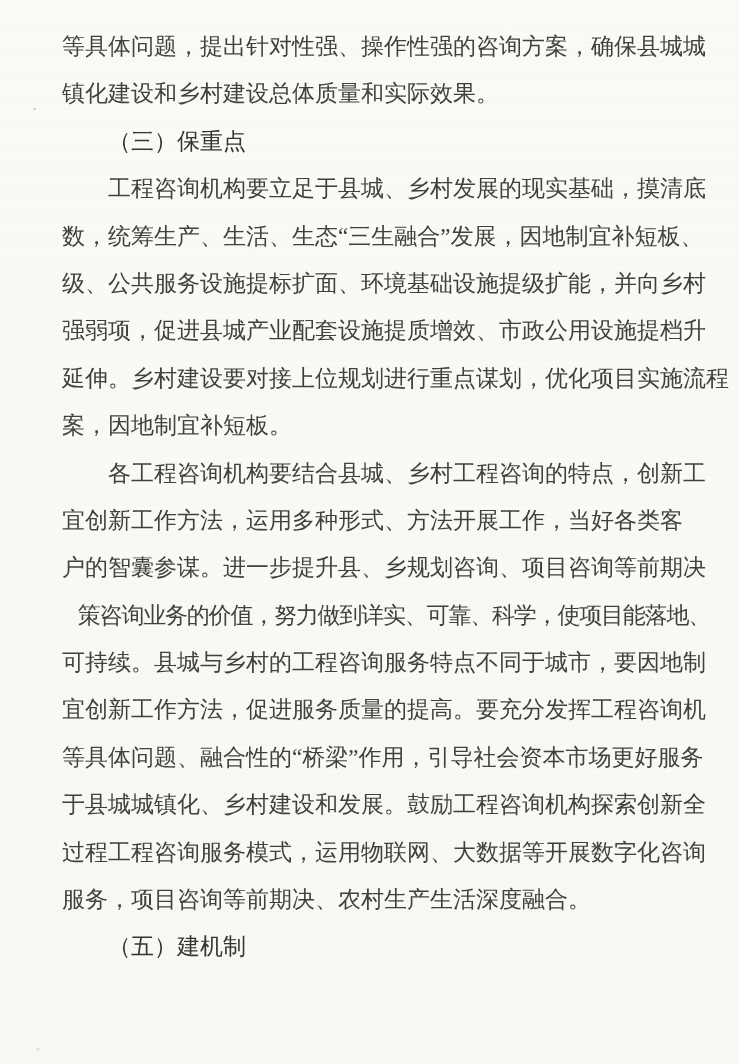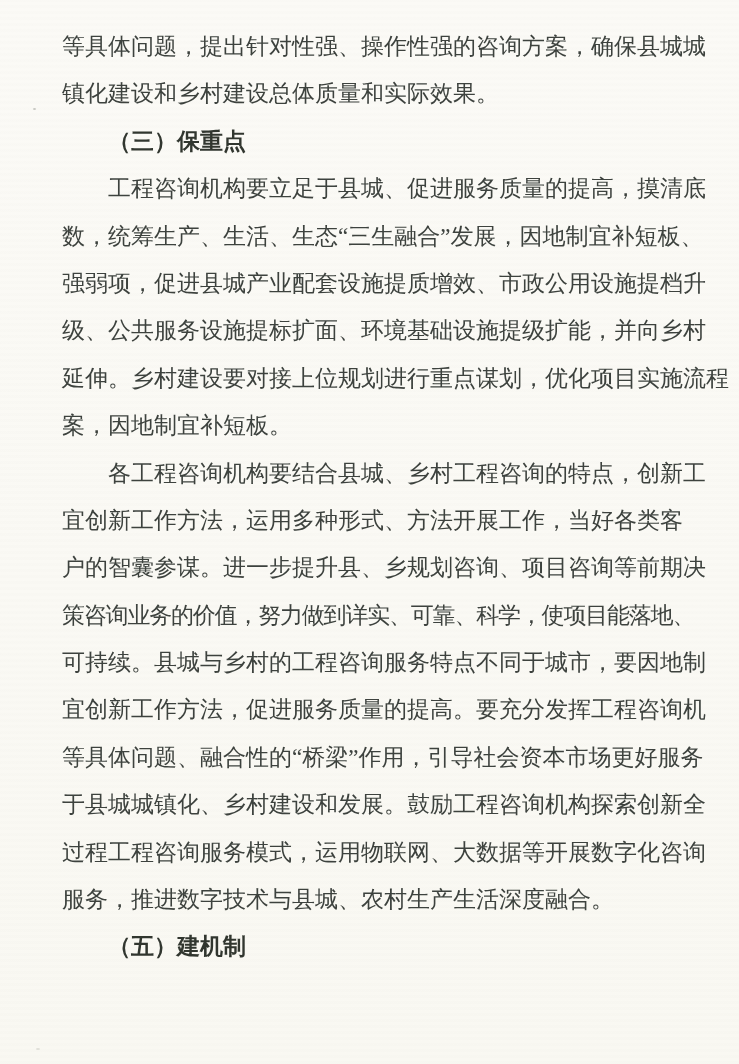"（三）保重点" .line.heading { font-weight: 700 -> 400 }
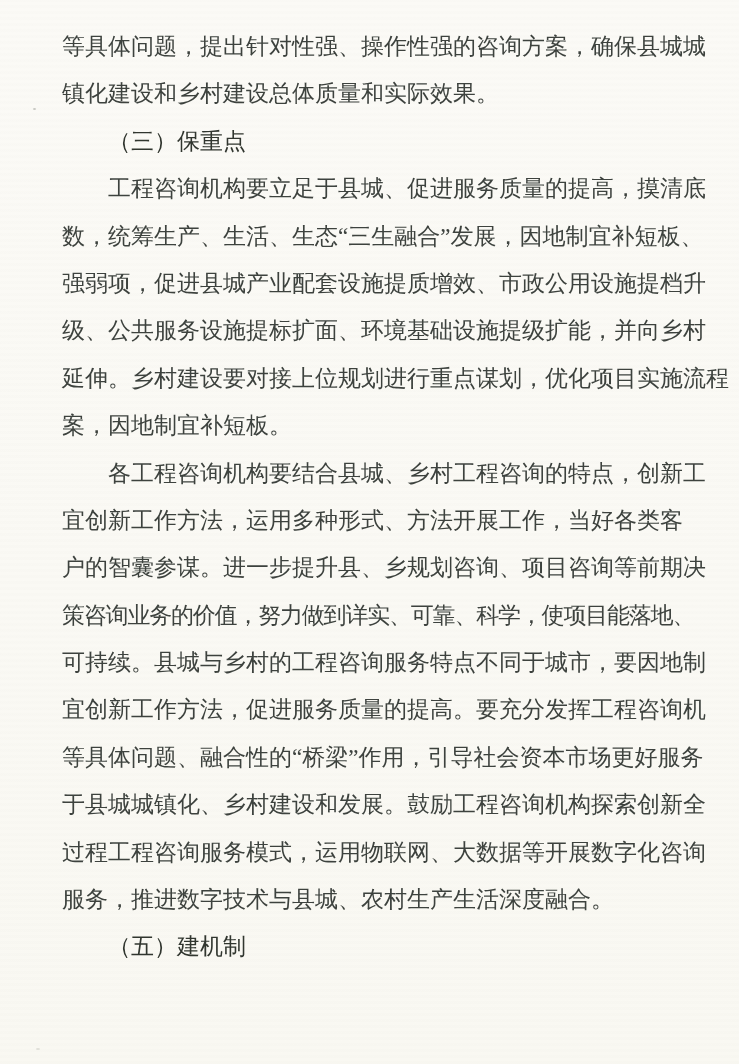"工程咨询机构要立足于县城、促进服务质量的提高，摸清底" div.line { text: 促进服务质量的提高 -> 乡村发展的现实基础 }
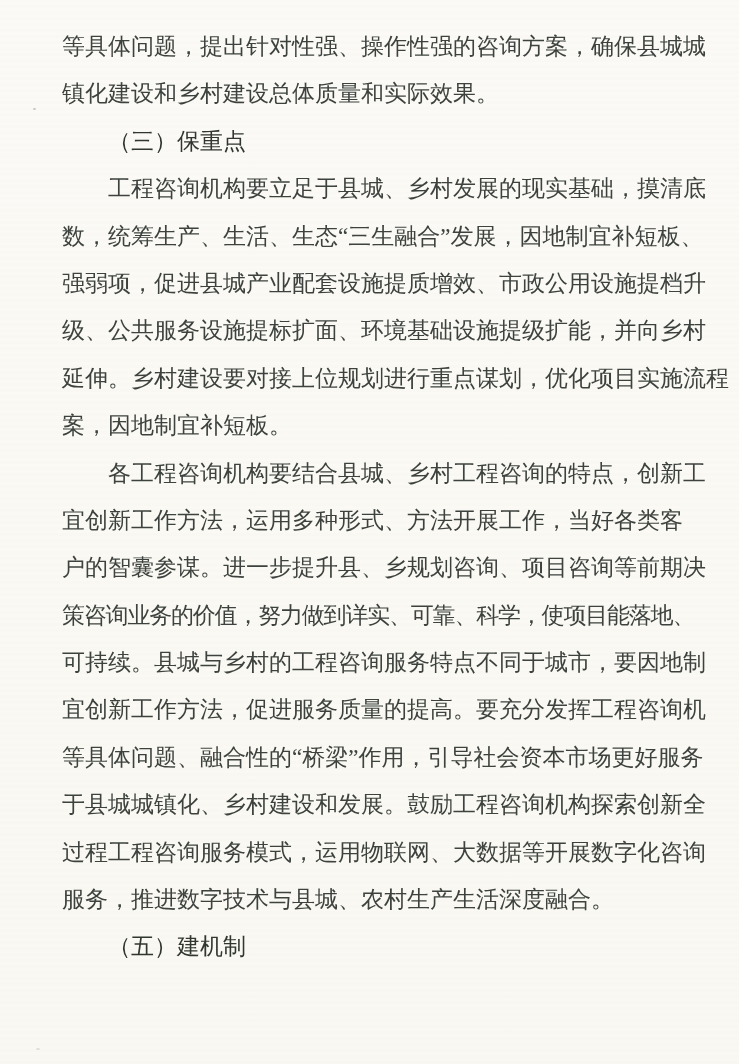"强弱项，促进县城产业配套设施提质增效、市政公用设施提档升" div.line { order: before "级、公共服务设施提标扩面、环境基础设施提级扩能，并向乡村" -> after "级、公共服务设施提标扩面、环境基础设施提级扩能，并向乡村" }
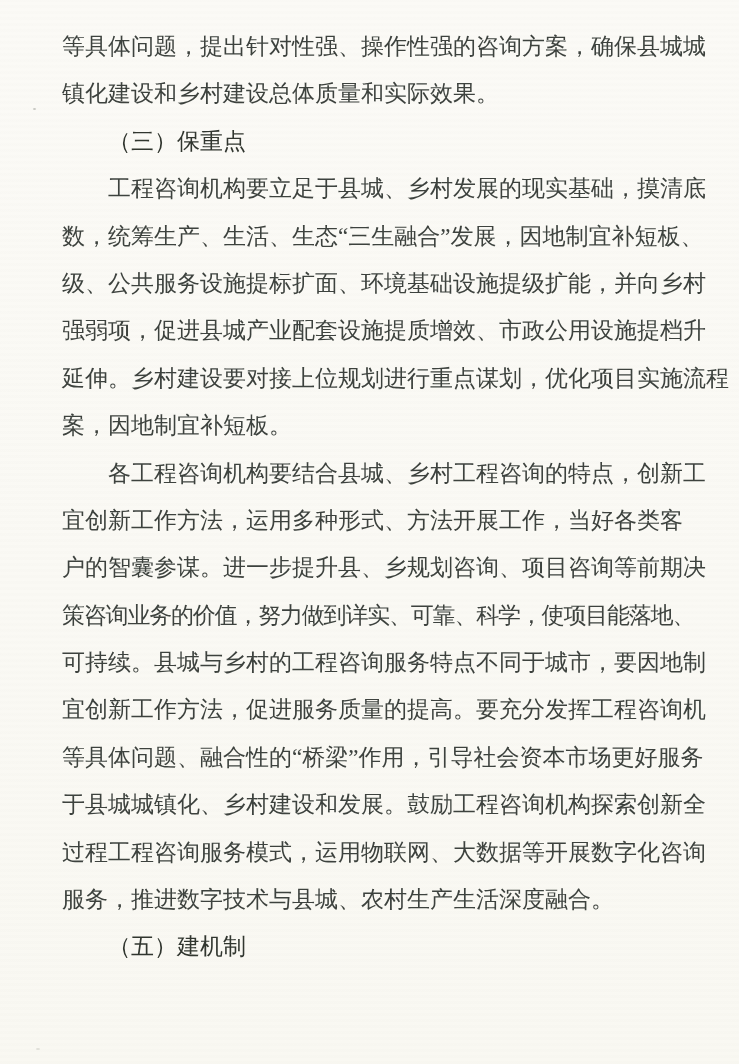"策咨询业务的价值，努力做到详实、可靠、科学，使项目能落地、" .line.tight { text-align: none -> right }
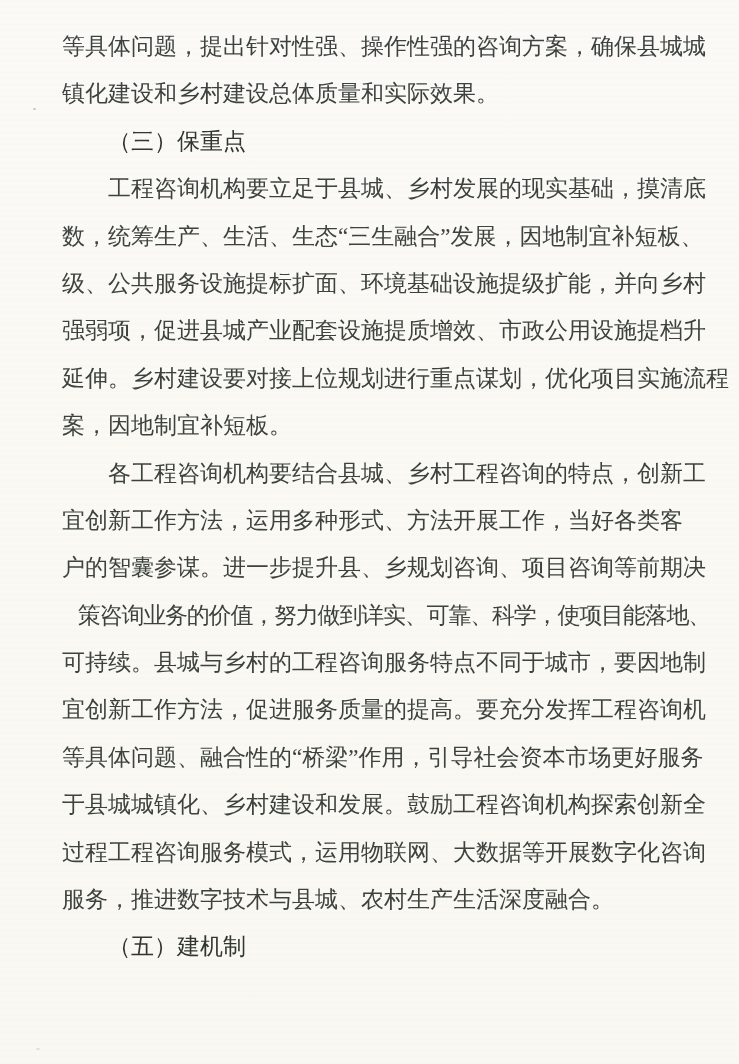"服务，推进数字技术与县城、农村生产生活深度融合。" div.line { text: 推进数字技术与县城 -> 项目咨询等前期决 }
